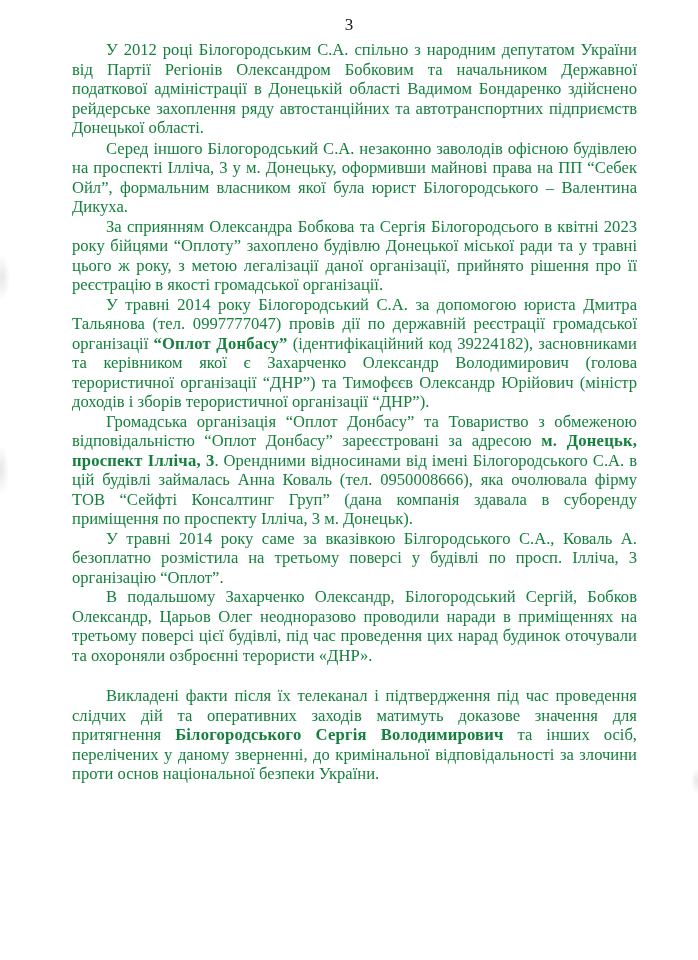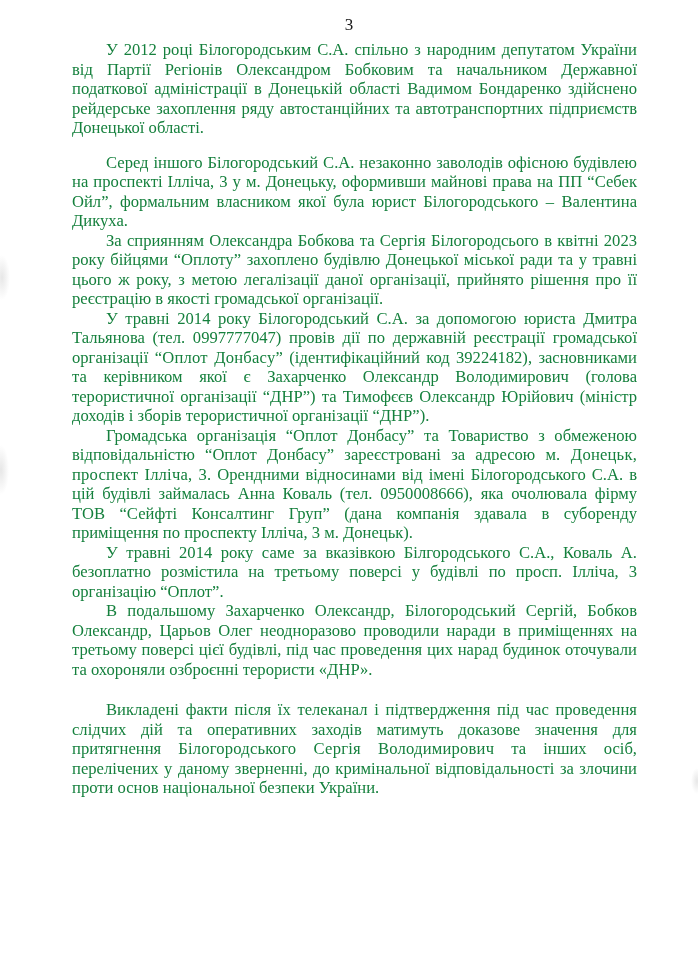"Серед іншого Білогородський С.А." p.gap-small { margin-top: 15px -> 1px }
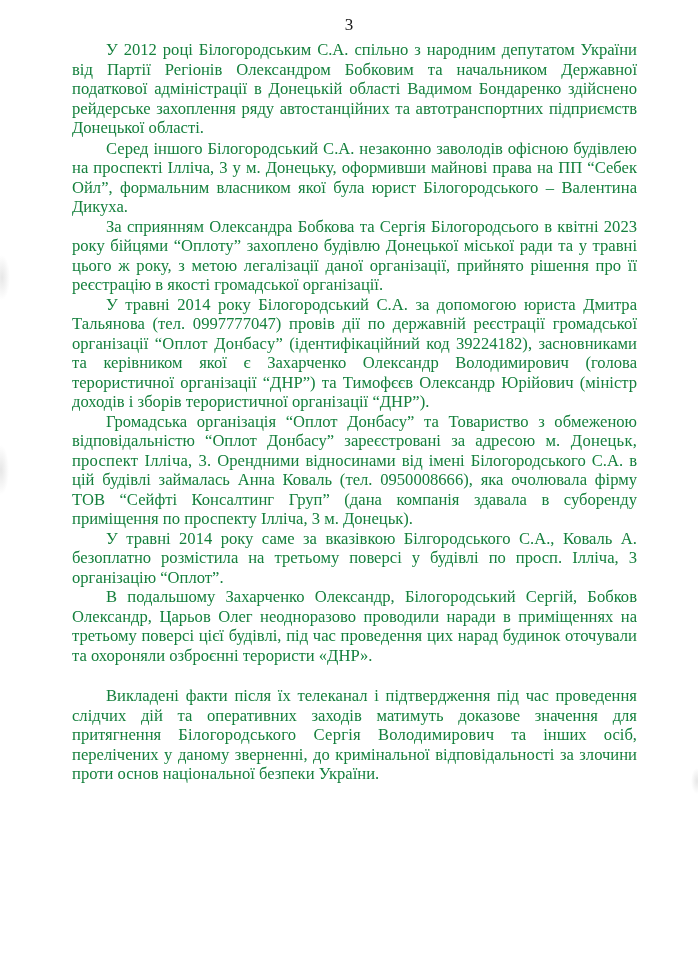"“Оплот Донбасу”" p.para b { font-weight: normal -> bold }
